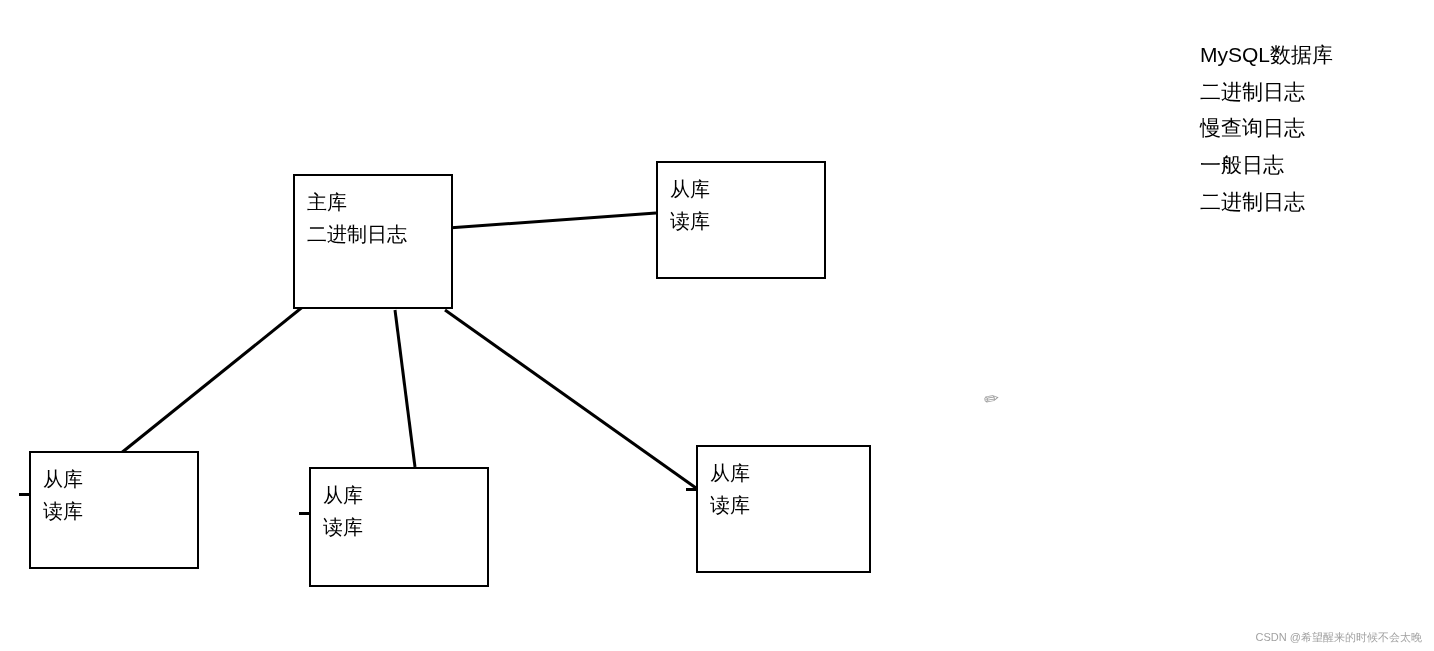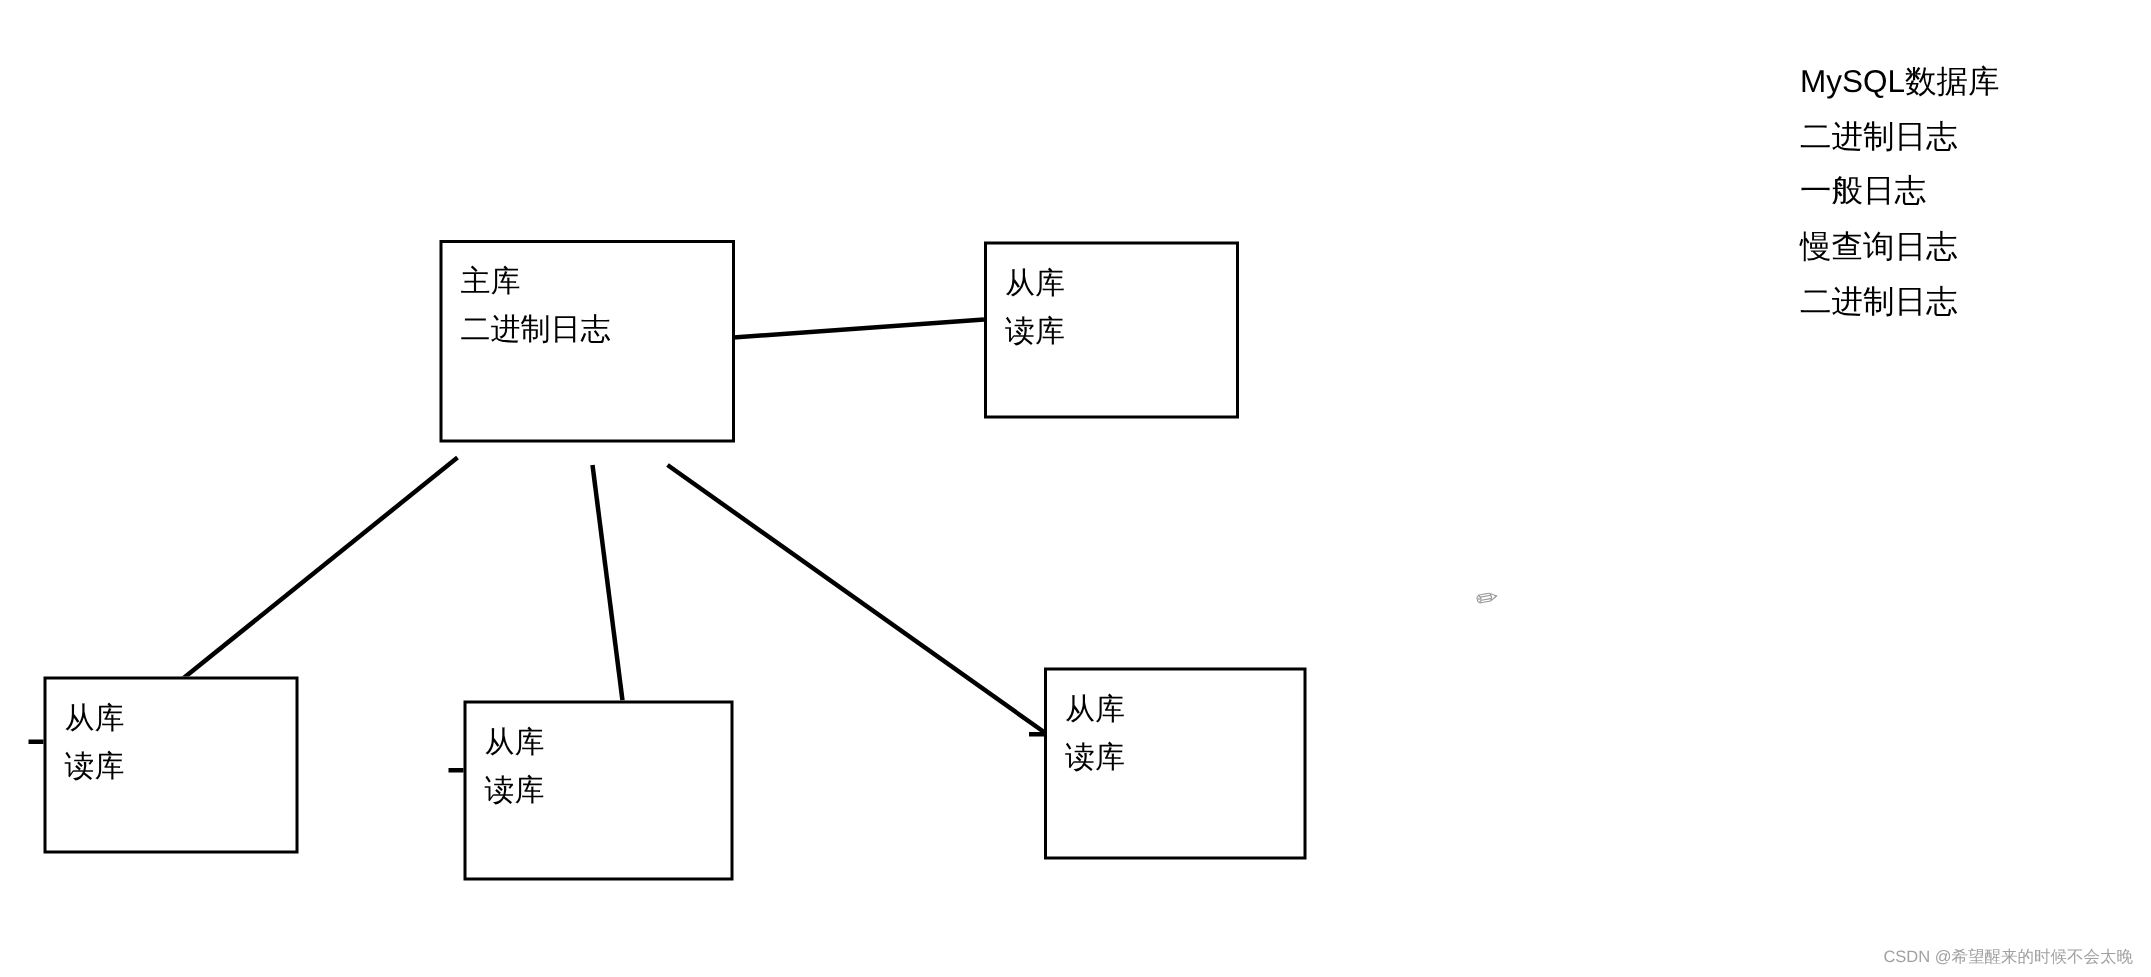"一般日志" span.sidebar-item { order: before "慢查询日志" -> after "慢查询日志" }
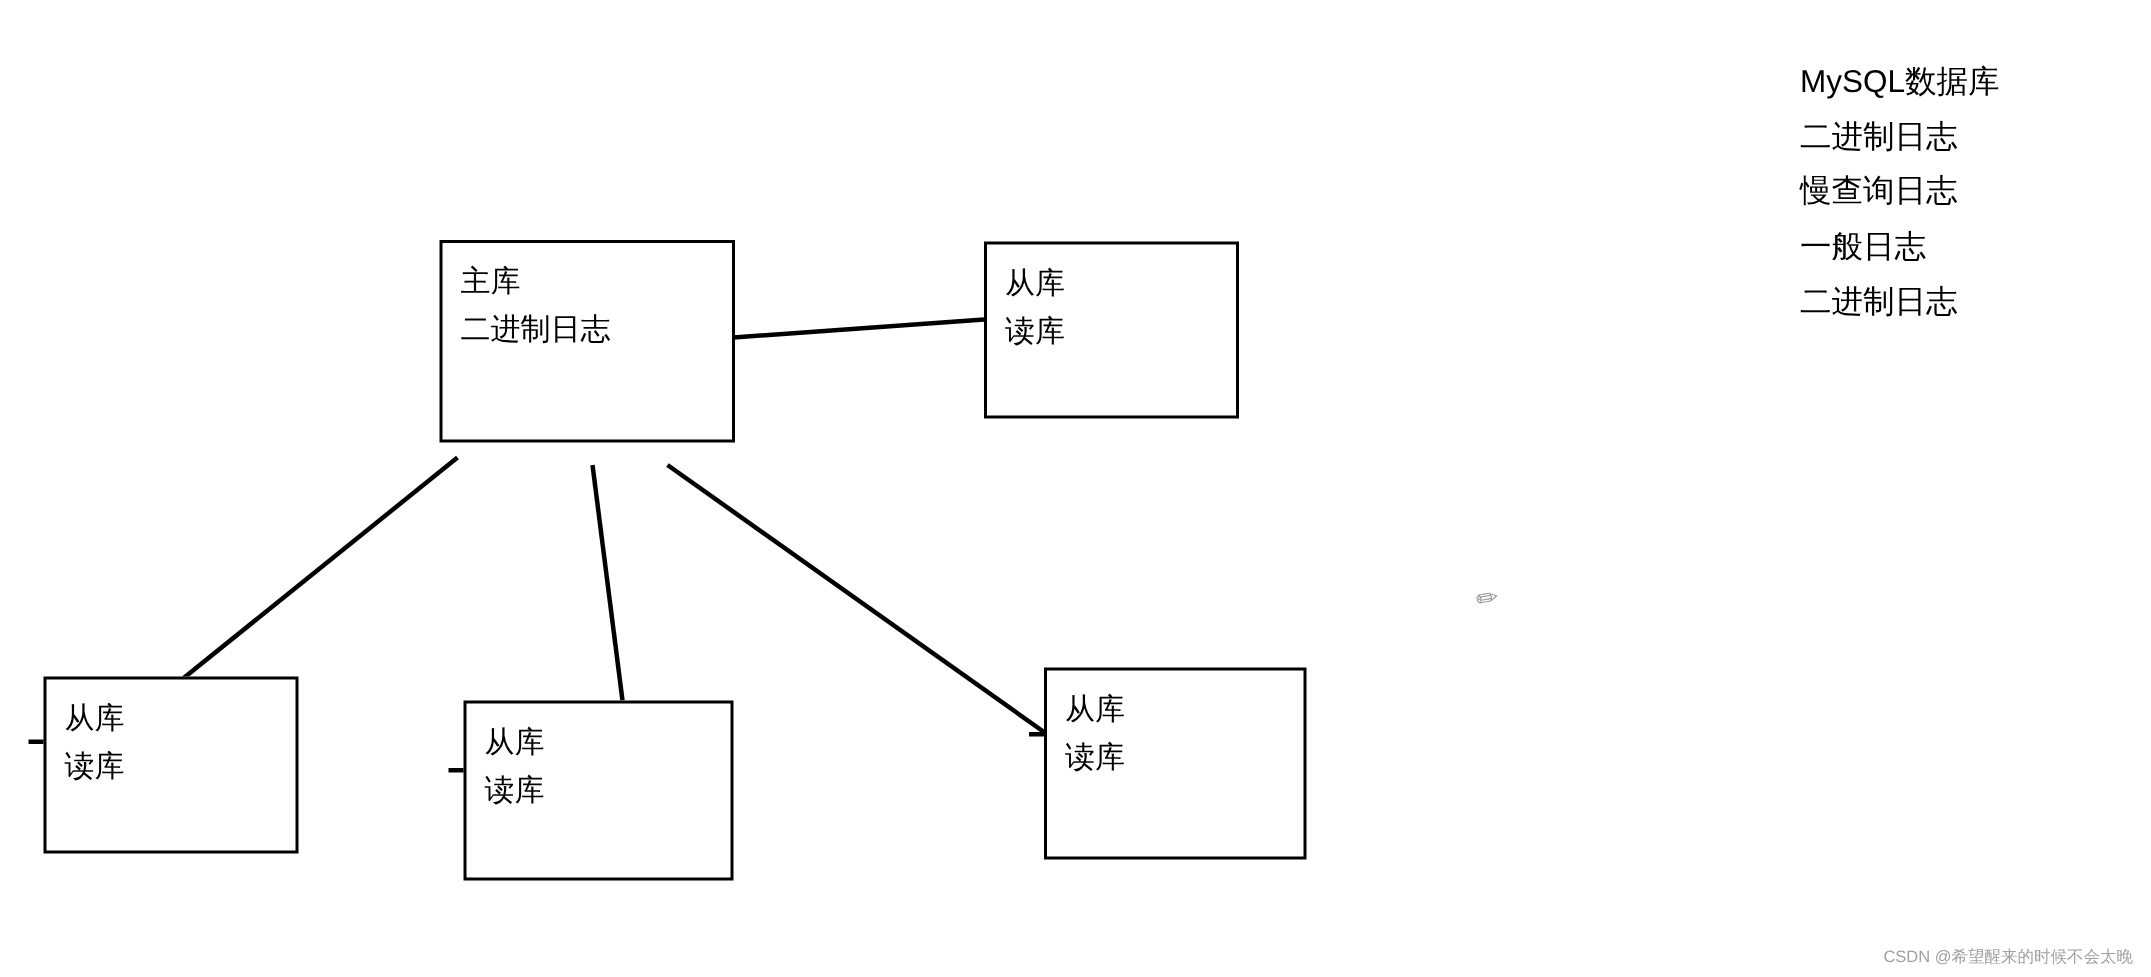"主库" div.node { top: 160px -> 174px; width: 197px -> 160px }
